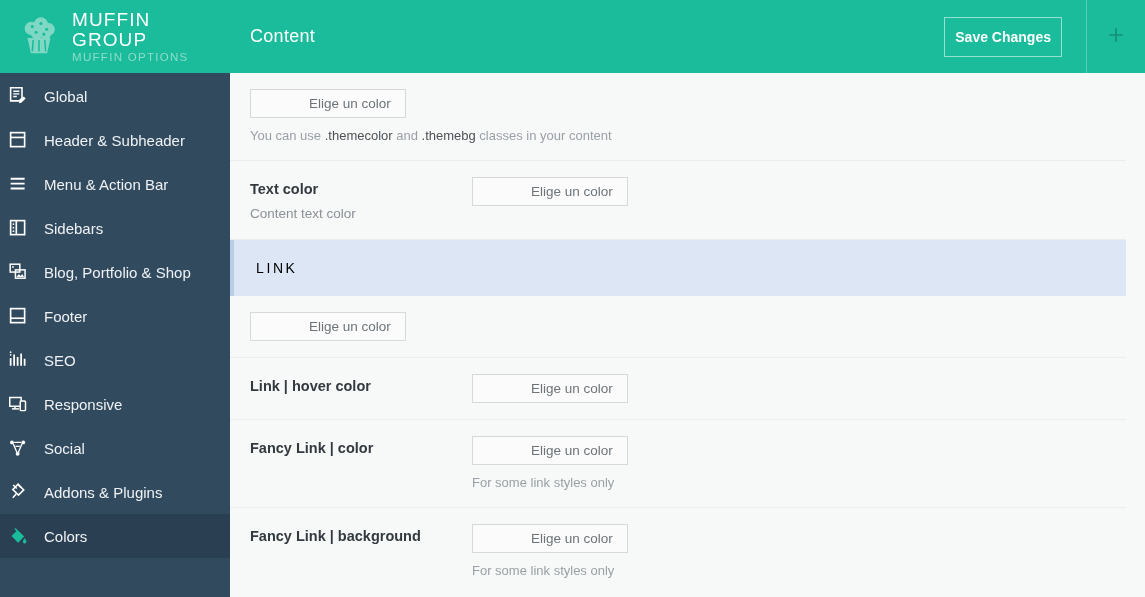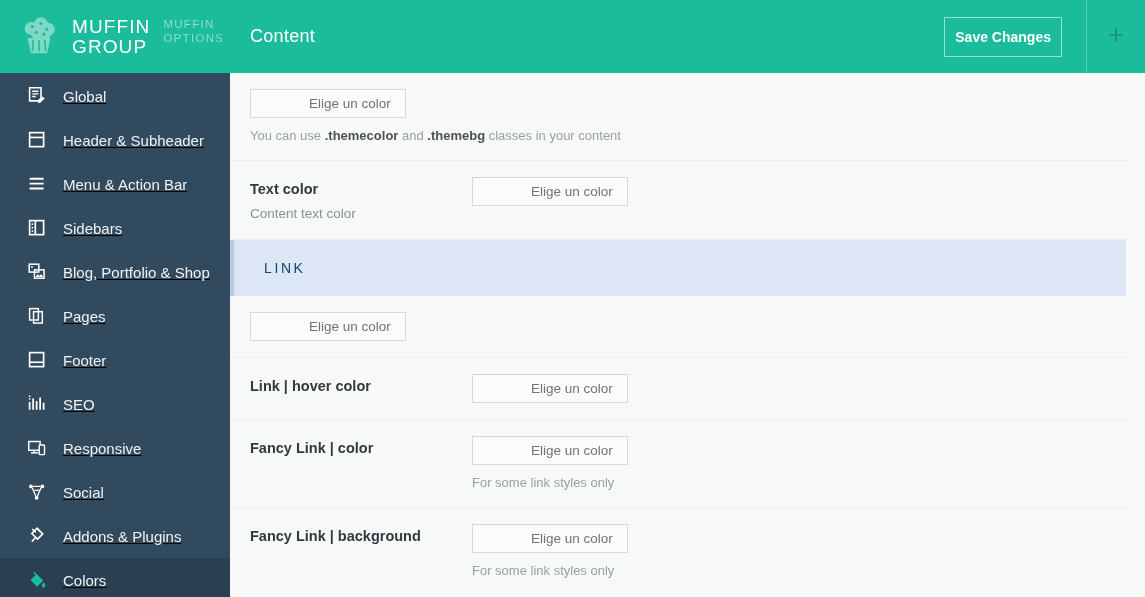"MUFFIN GROUP" .brand-text { flex-direction: row -> column }
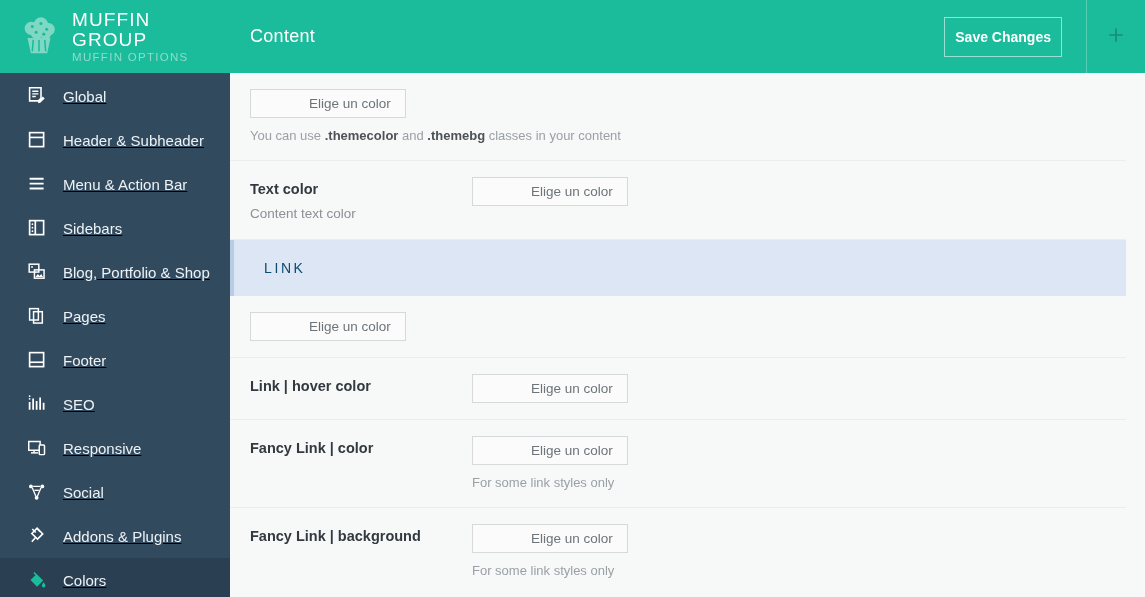"Global" .nav-item { padding-left: 25px -> 6px; text-decoration: underline -> none }
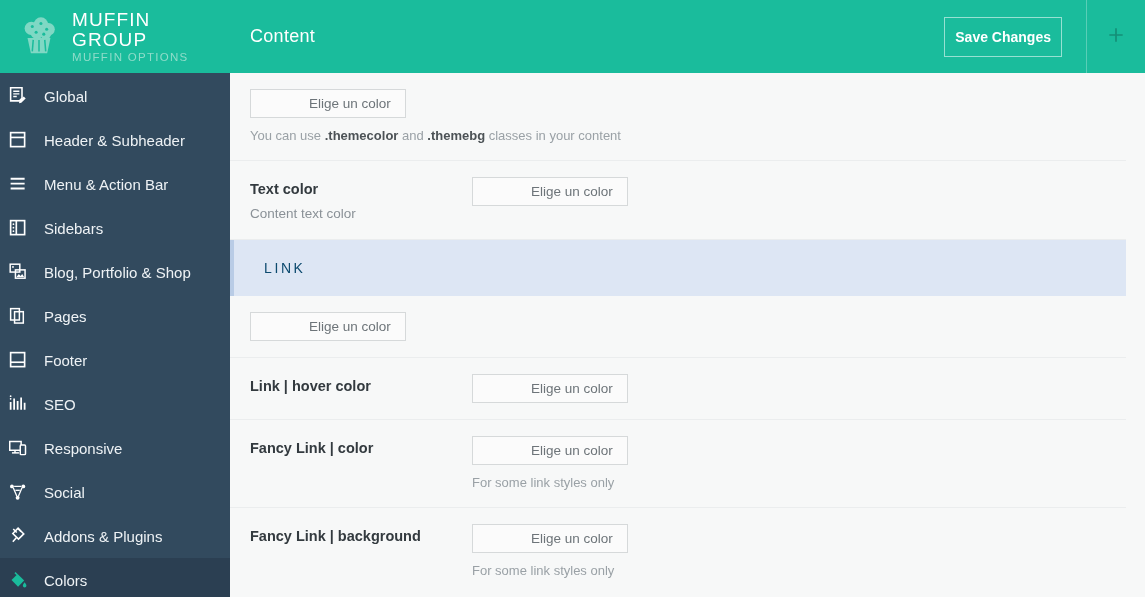".themecolor" .hint b { font-weight: 700 -> 400 }
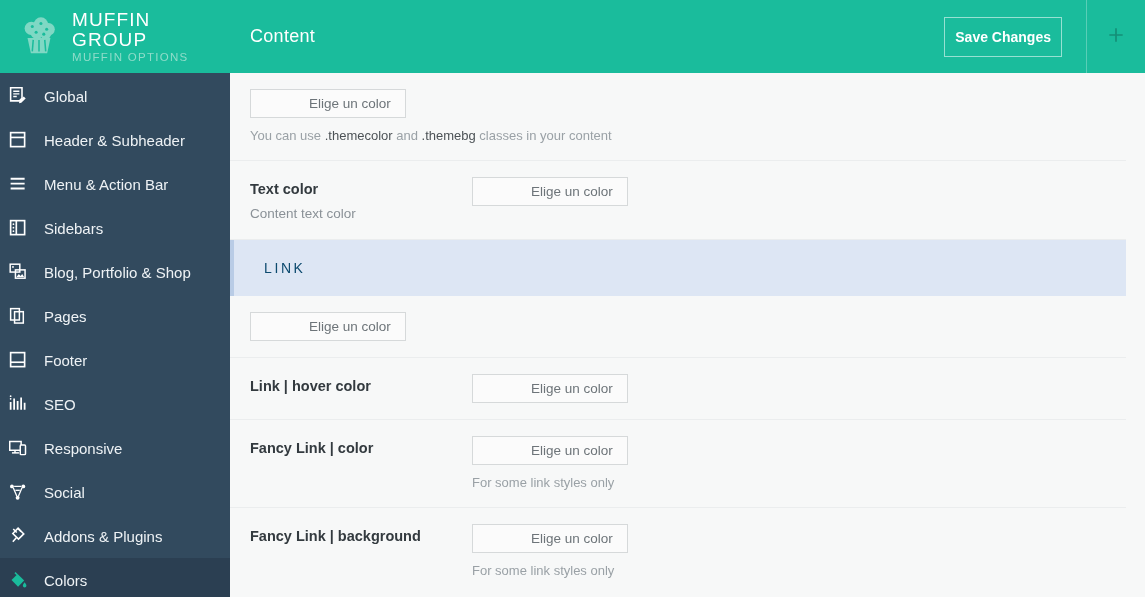"LINK" .section-band-label { color: #0c4a6e -> #000000; margin-left: 8px -> none }
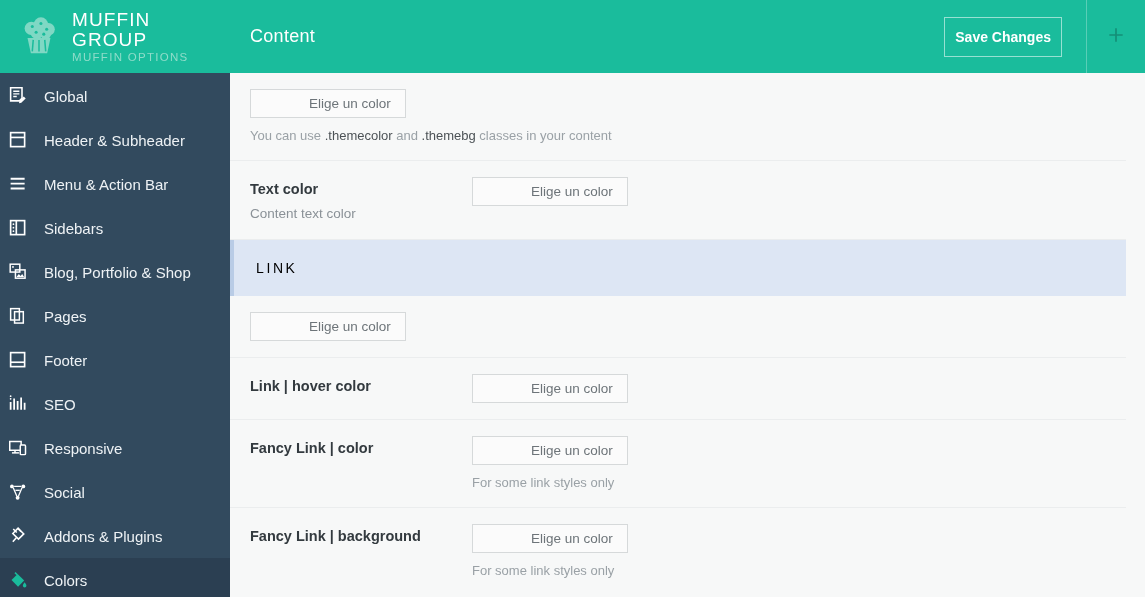"Pages" div.nav-item { html: <div> <span> <svg> <rect></rect> <rect></rect> </svg> </span> <span>Pages</span> </div> -> none }
